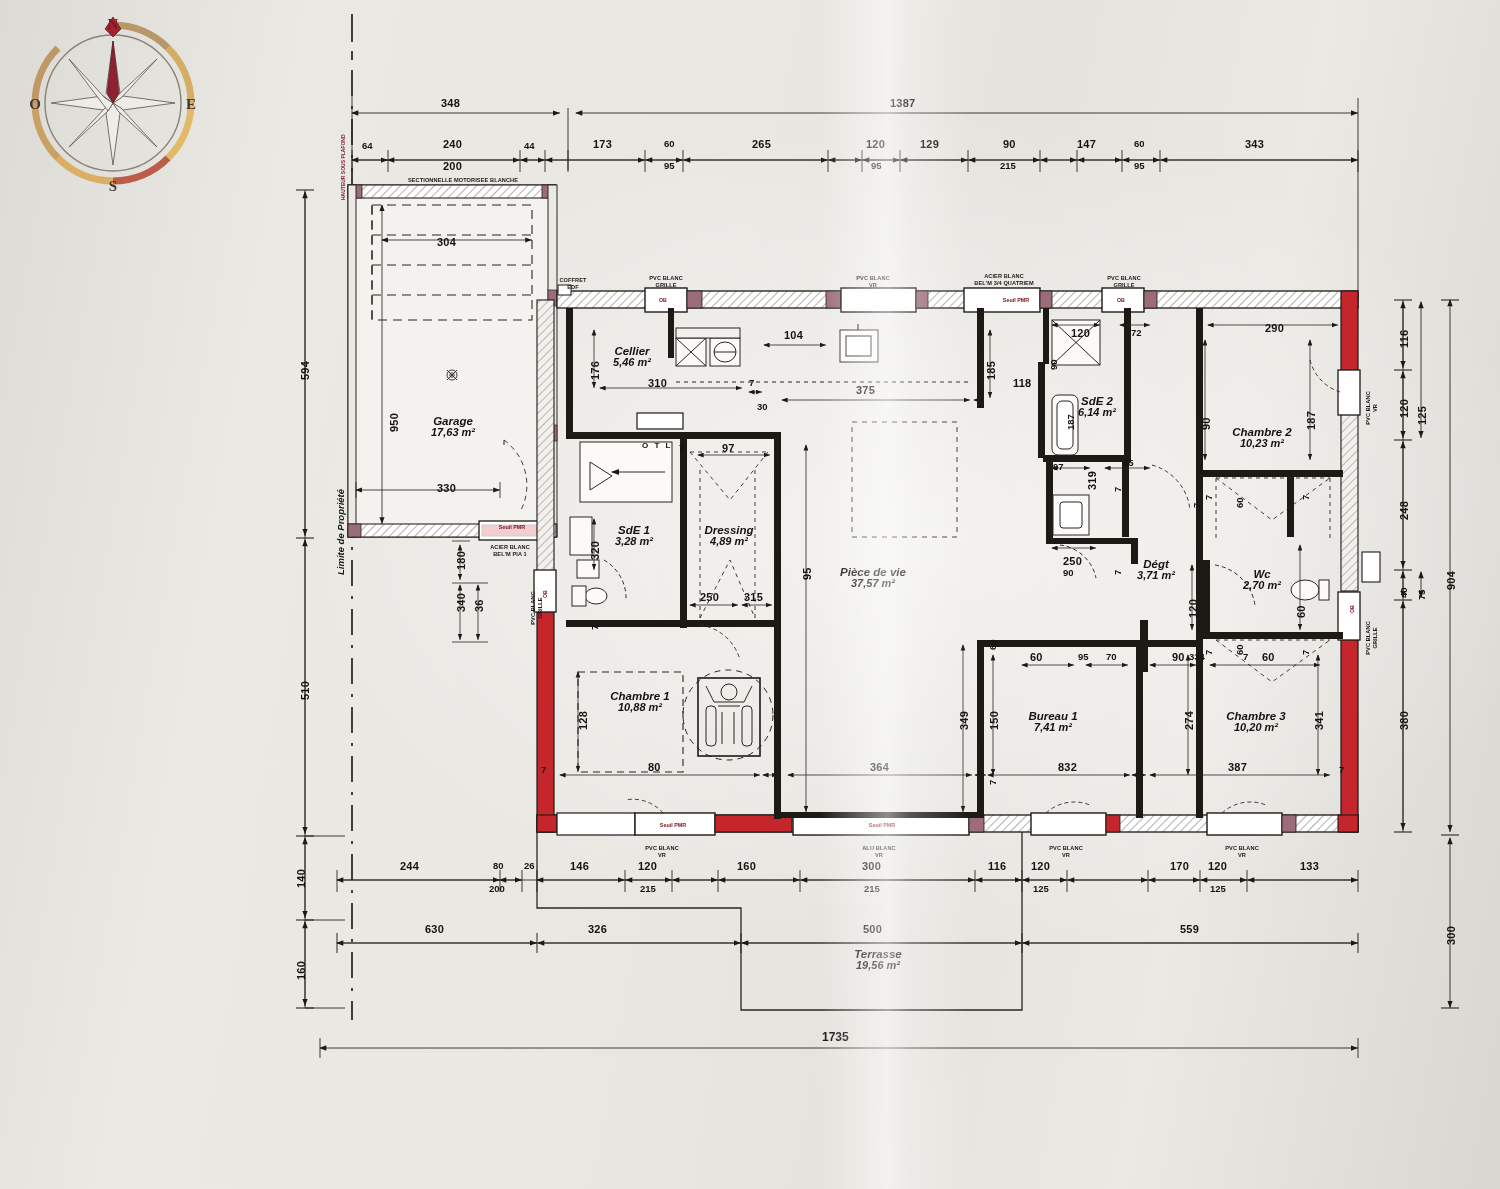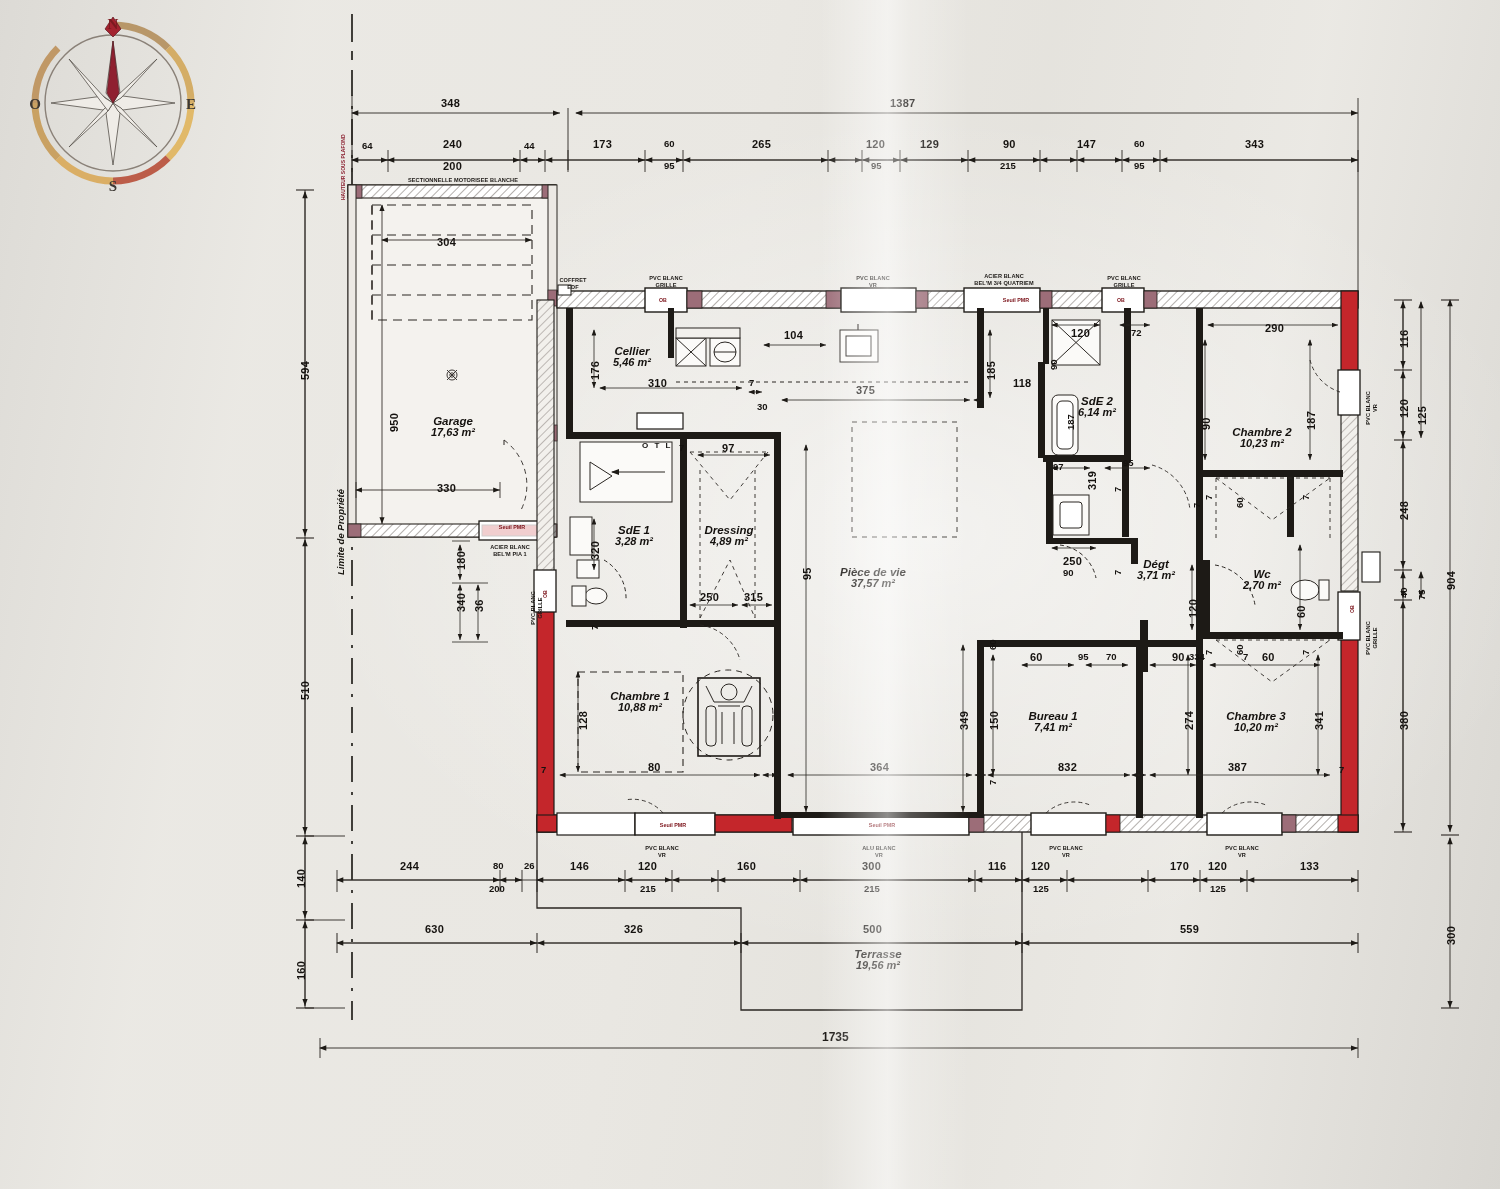"326" div.lbl { left: 624px -> 588px }
